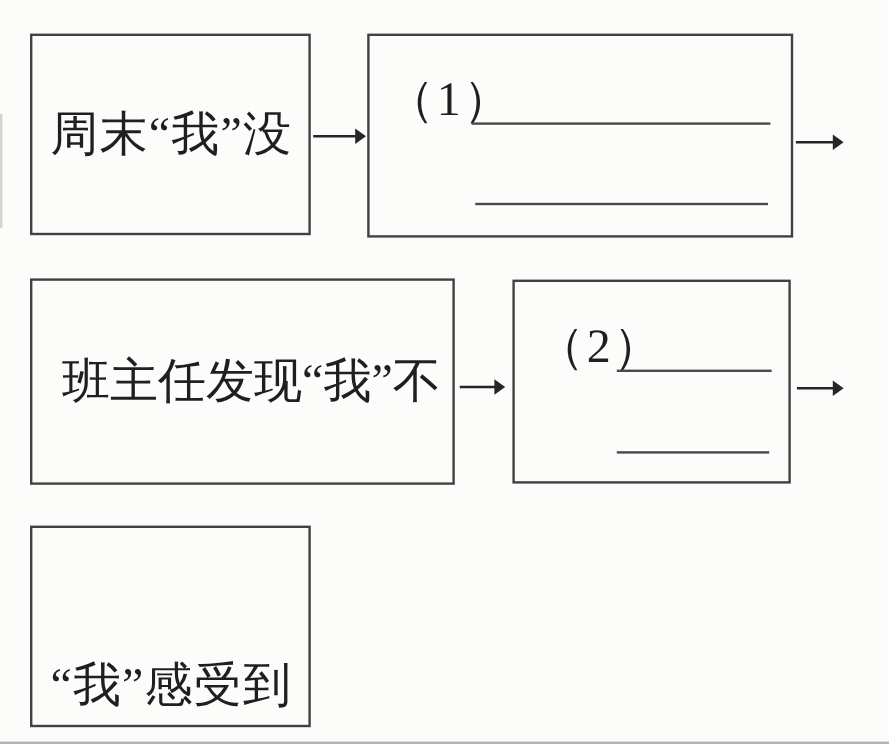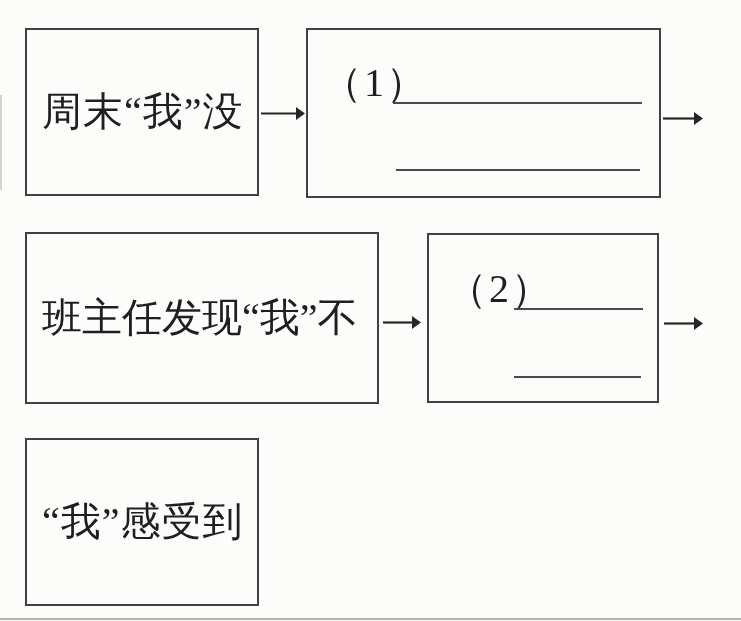"班主任发现“我”不" div.box { text-align: none -> center }
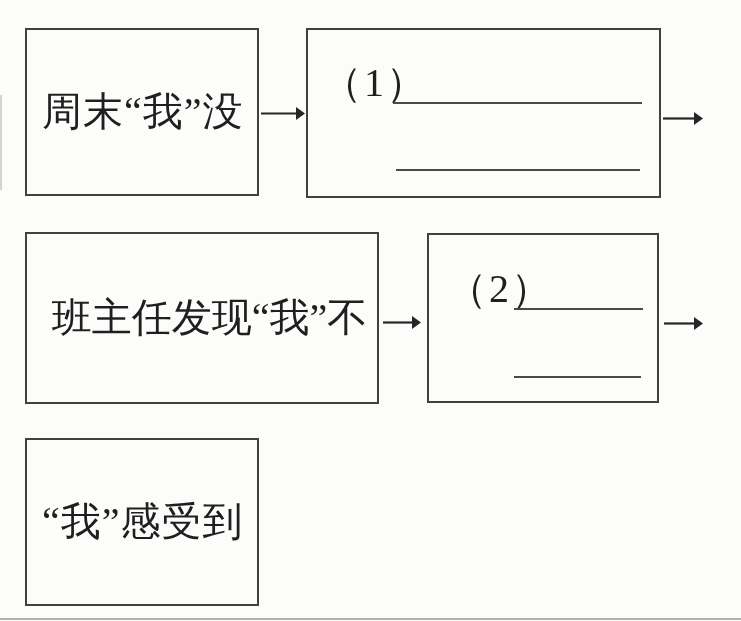"“我”感受到" div.box { justify-content: none -> flex-end }
